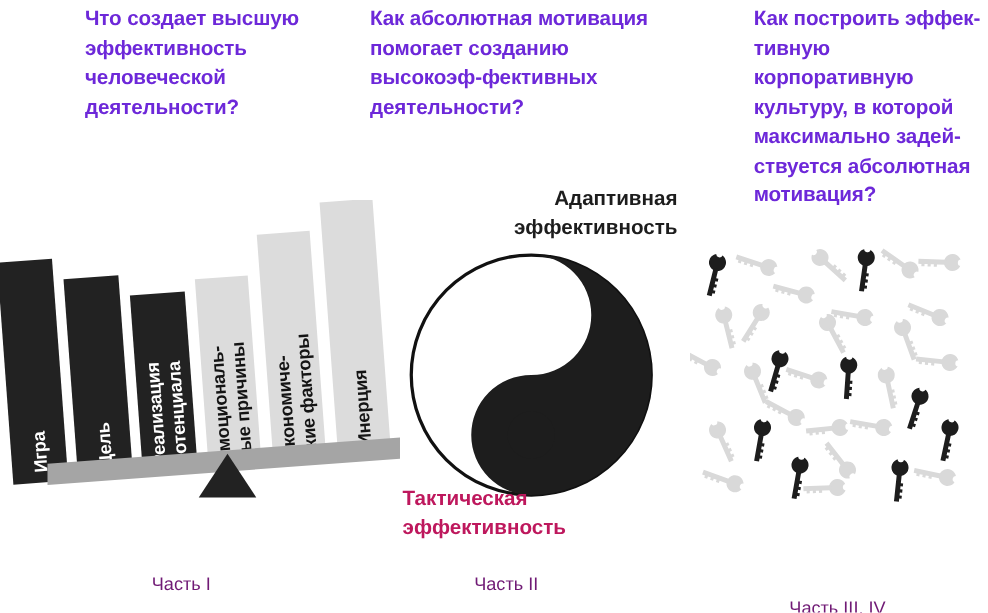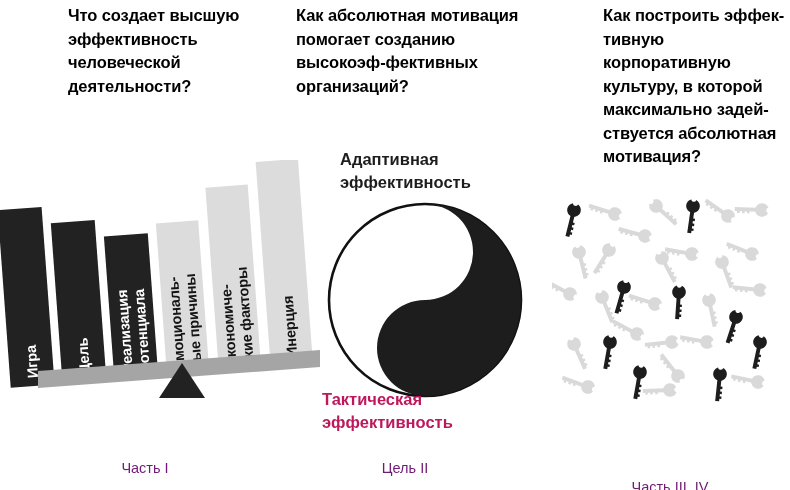"Что создает высшую эффективность" .col-head { color: #000000 -> #6d28d9 }
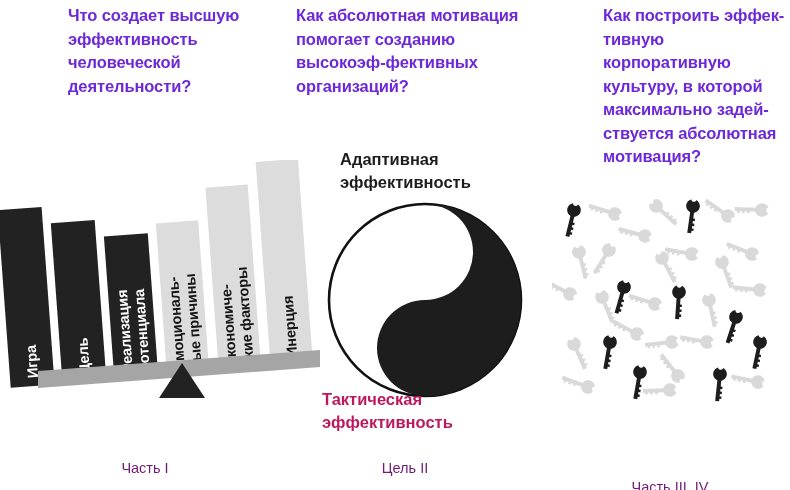"Как абсолютная мотивация помогает" div.col-head { text: организаций -> деятельности }
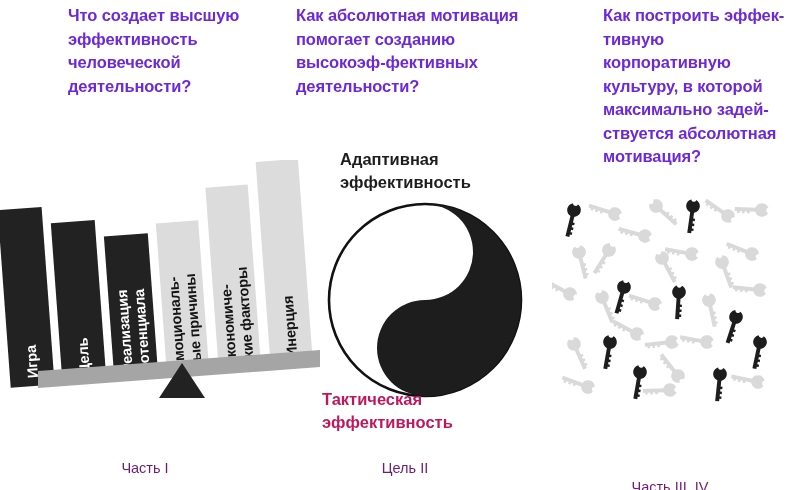"Адаптивная эффективность" #yy-cap-top { text-align: none -> right }
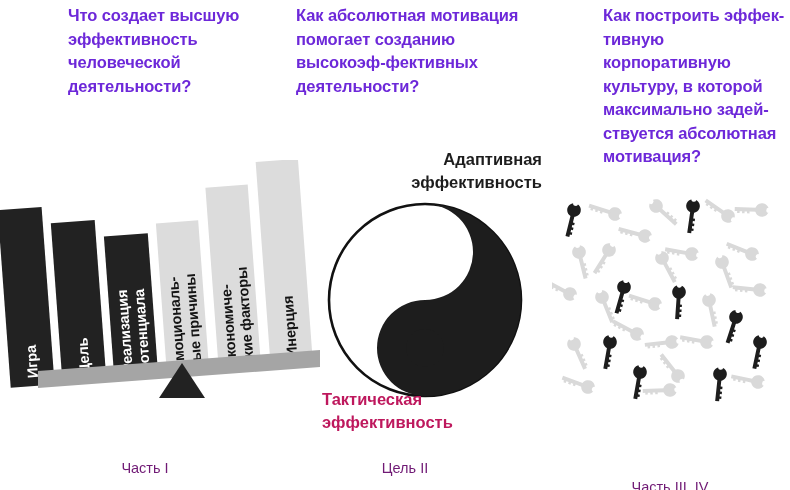"Цель II" div.part-cap { text: Цель -> Часть }
